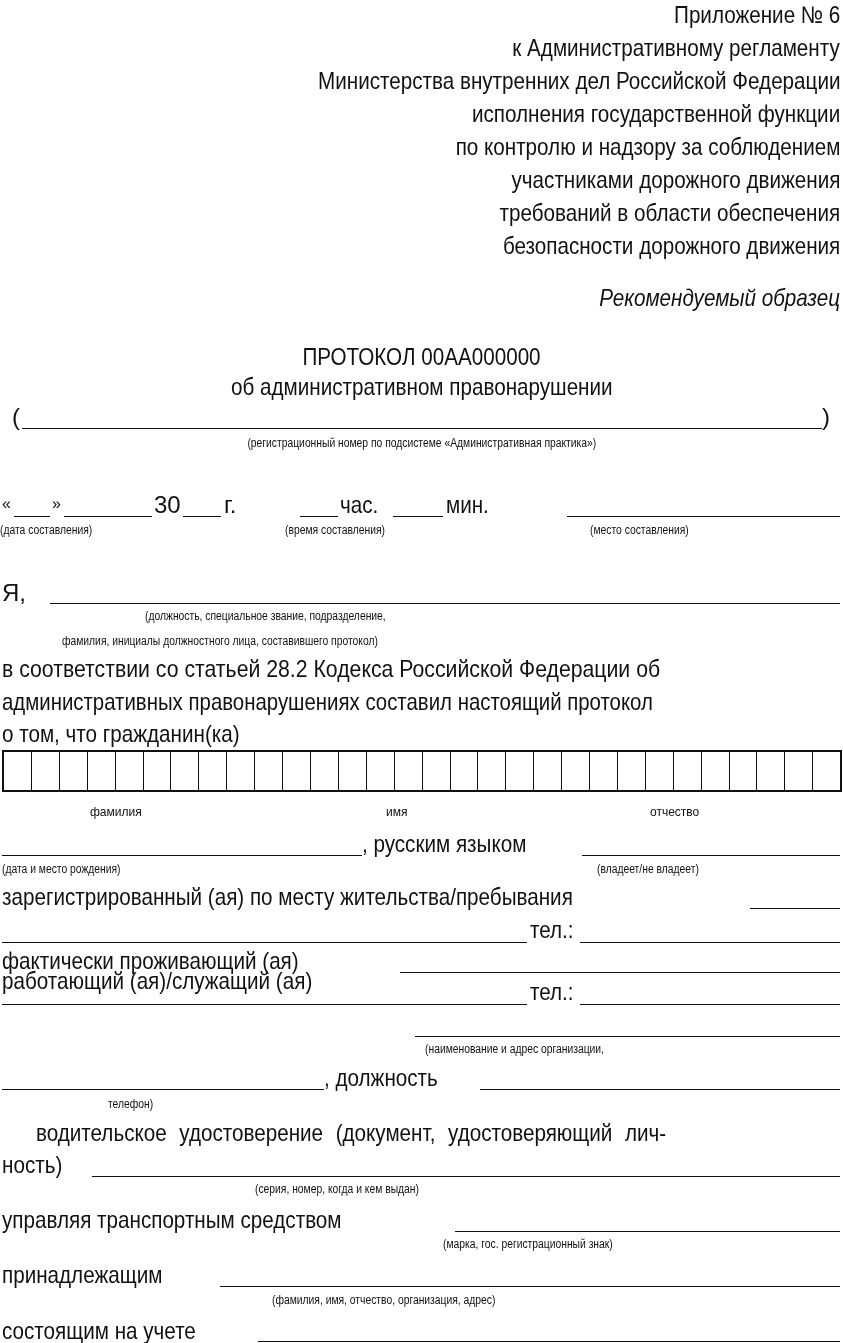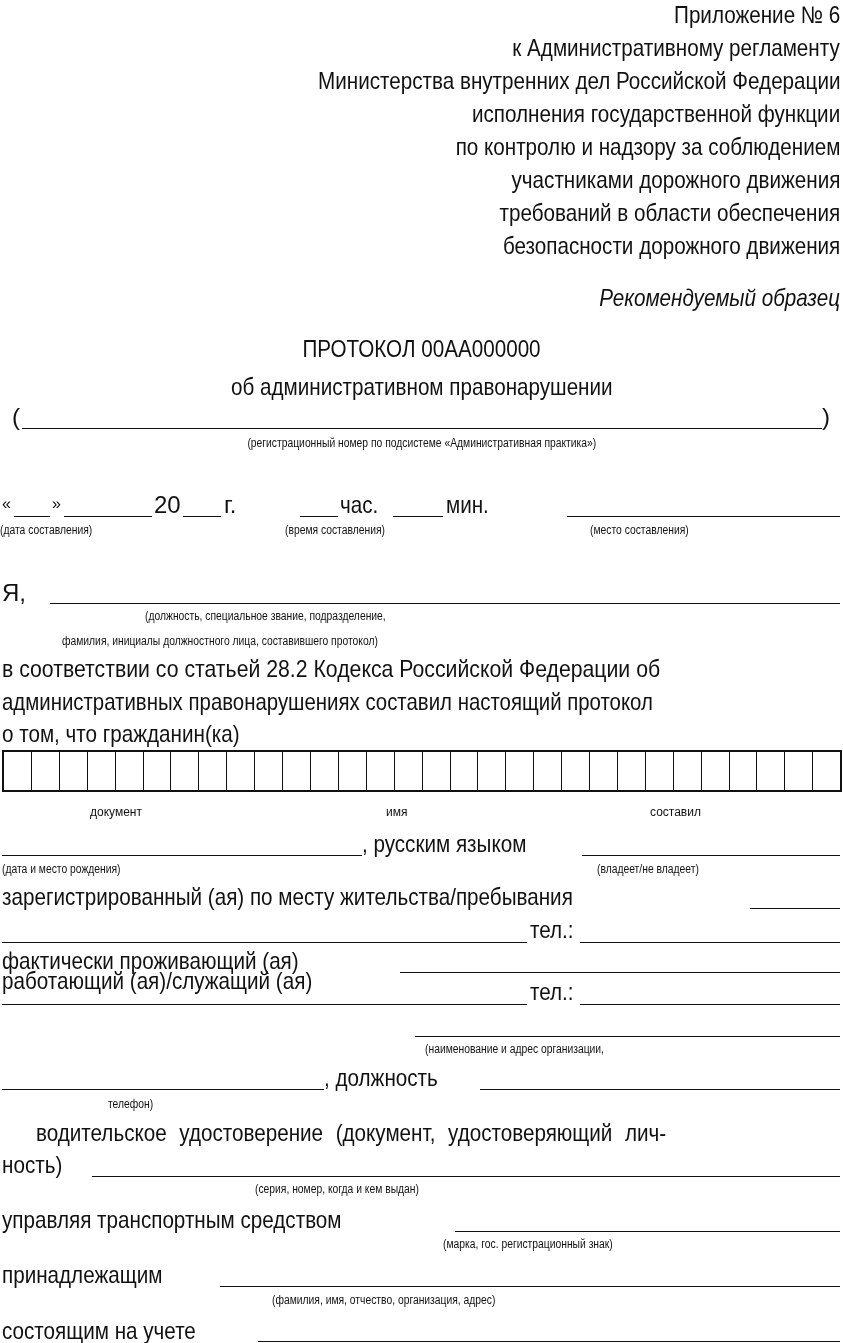"ПРОТОКОЛ 00АА000000" div.ln { top: 334px -> 342px }
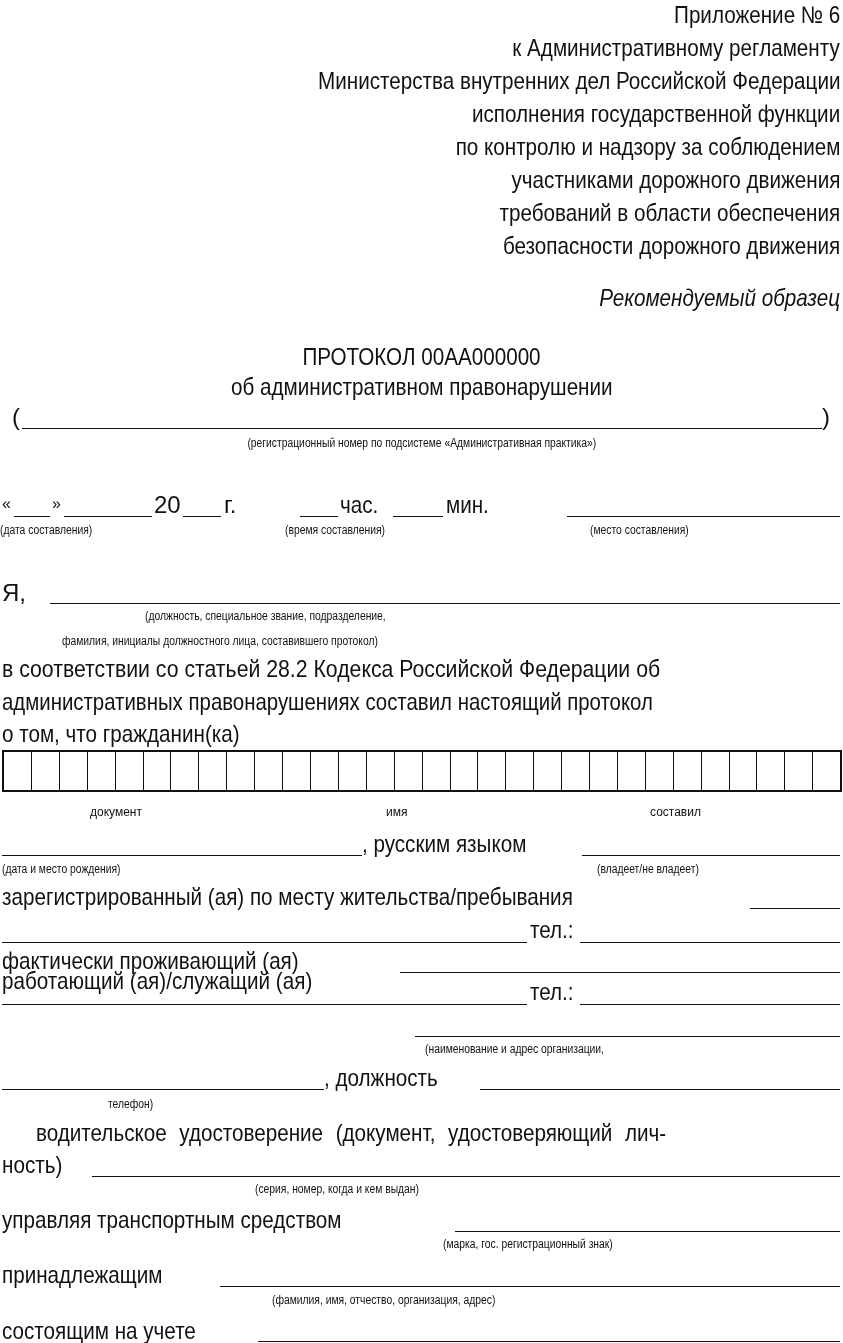"20" div.ln { text: 20 -> 30 }
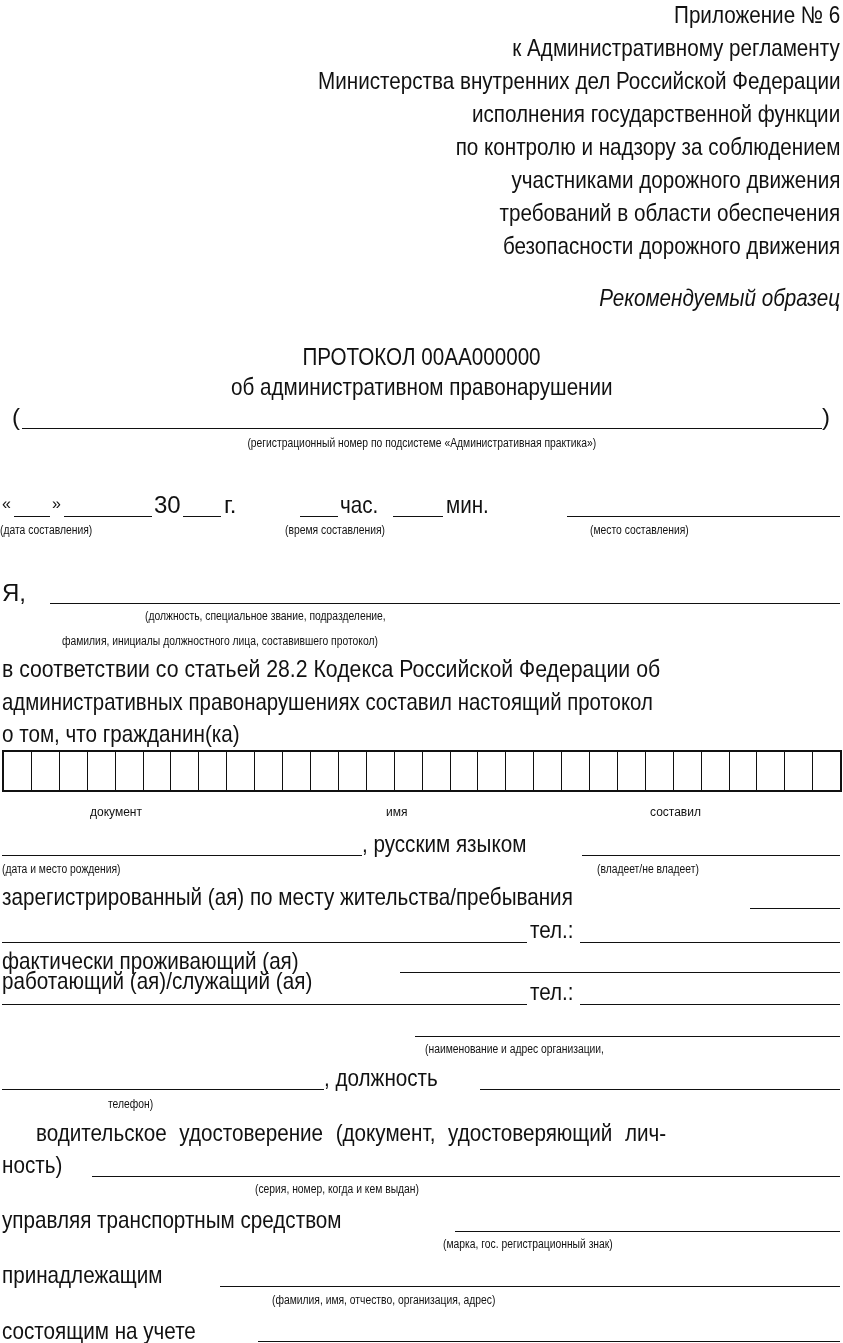"документ" div.cap { text: документ -> фамилия }
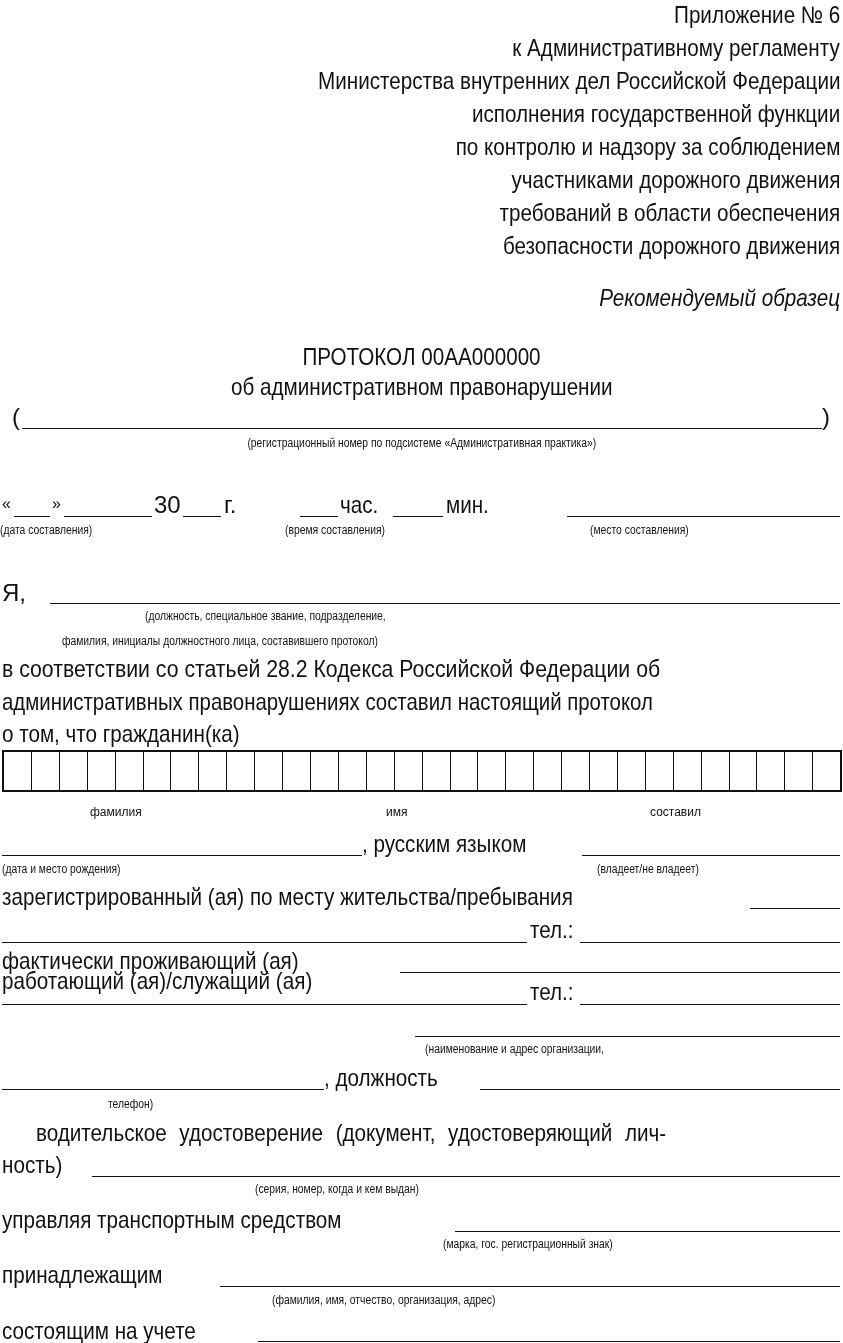"составил" div.cap { text: составил -> отчество }
